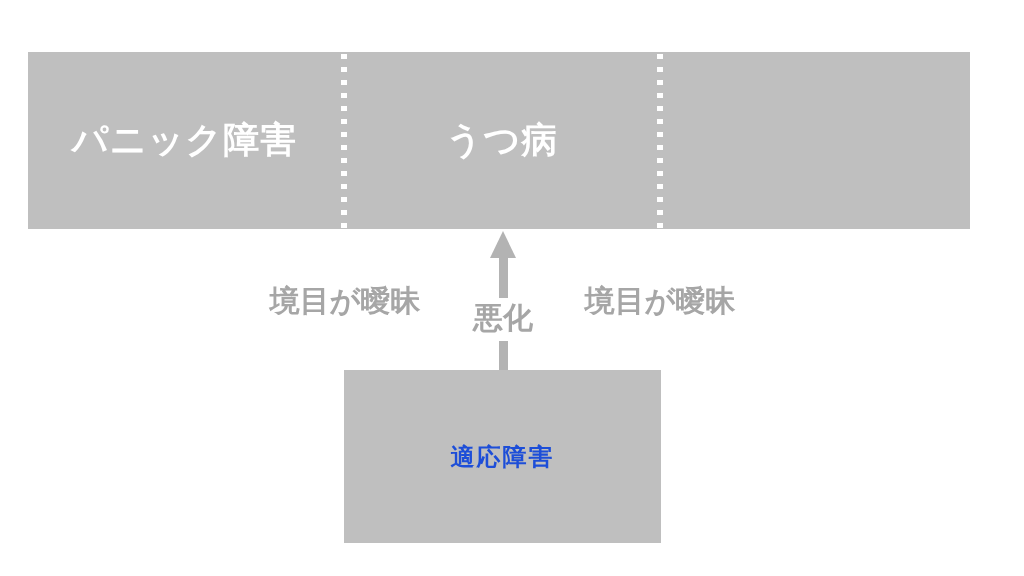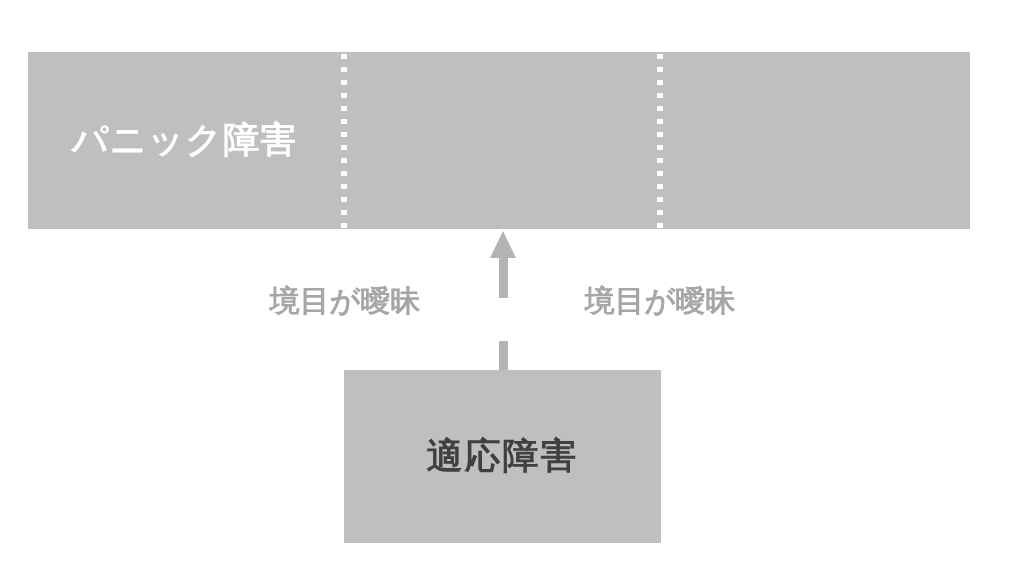"うつ病" div.bar-section { html: none -> <div> <span>うつ病</span> </div> }
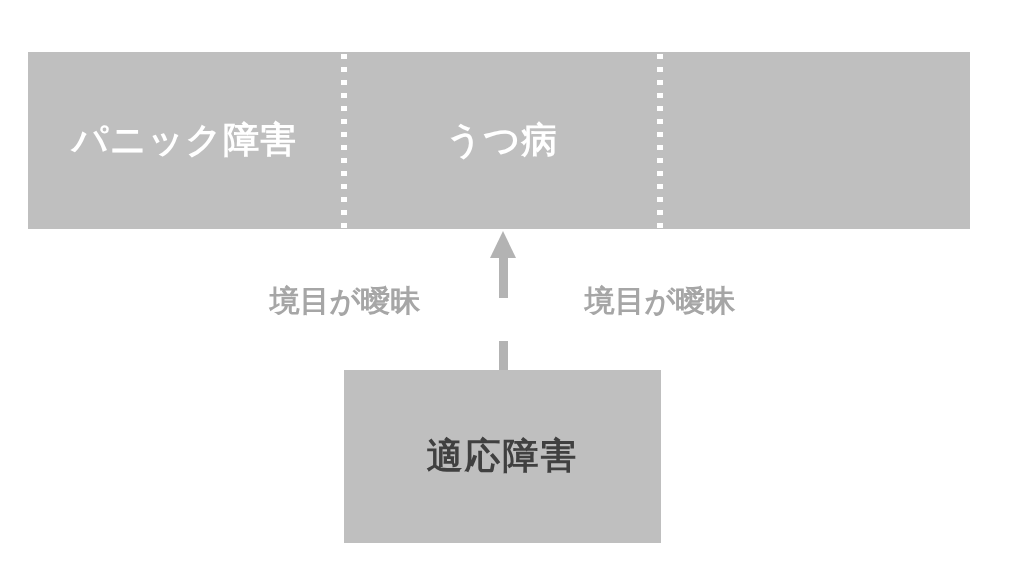"悪化" div.arrow-label { html: none -> <div>悪化</div> }
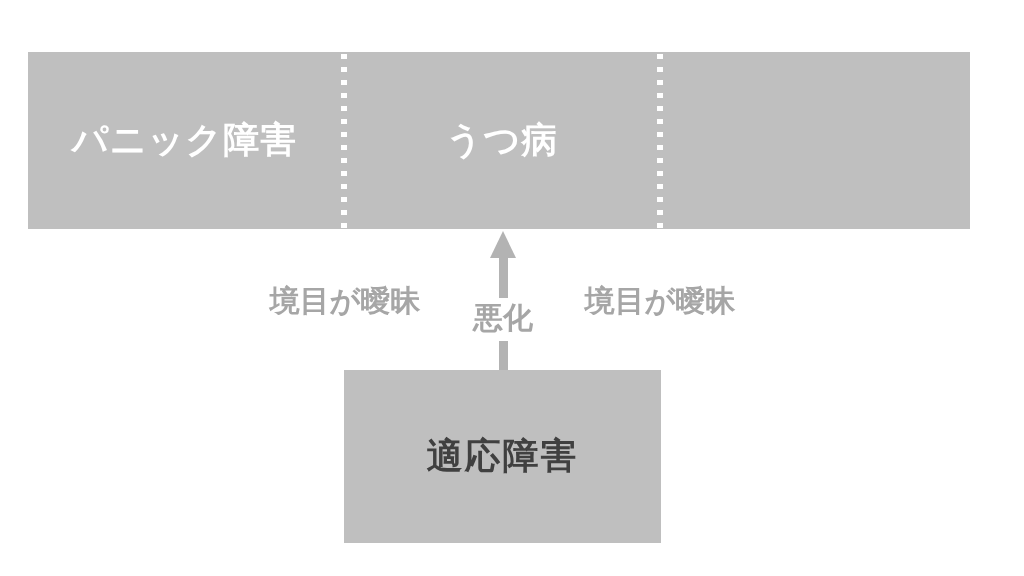"適応障害" .bottom-box .label { color: #404040 -> #1d4ed8; font-size: 36px -> 24px }
